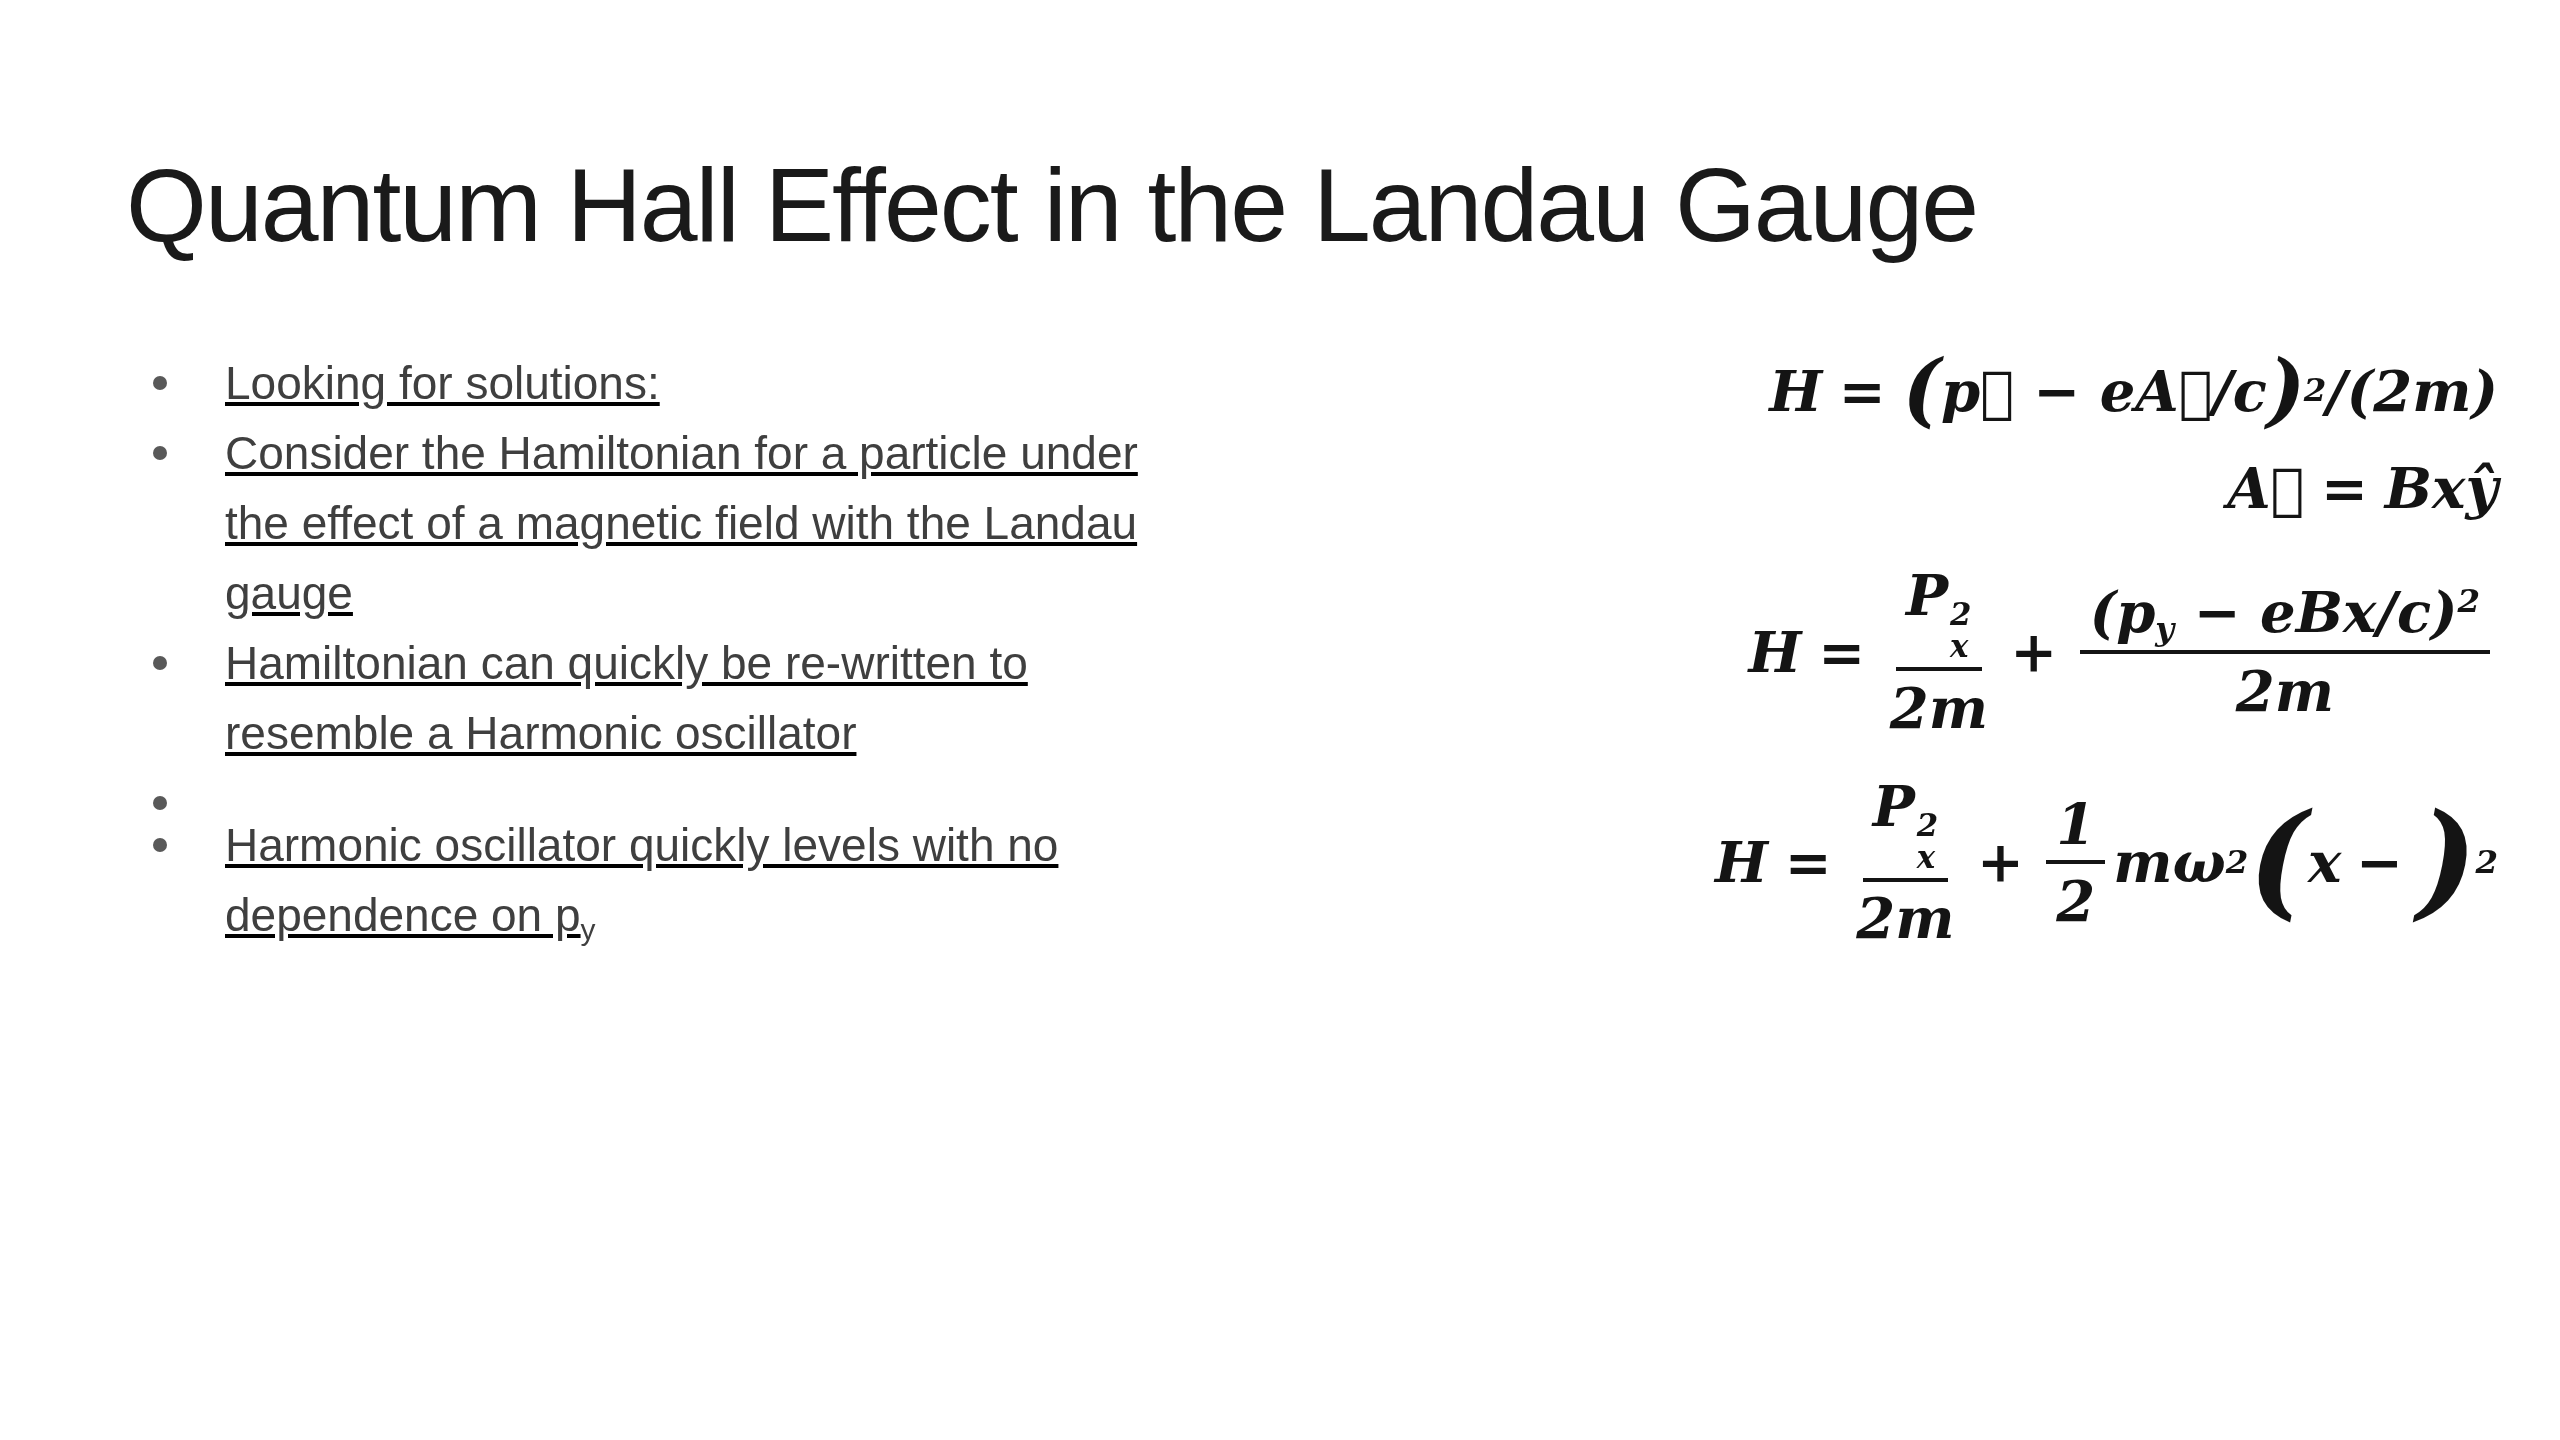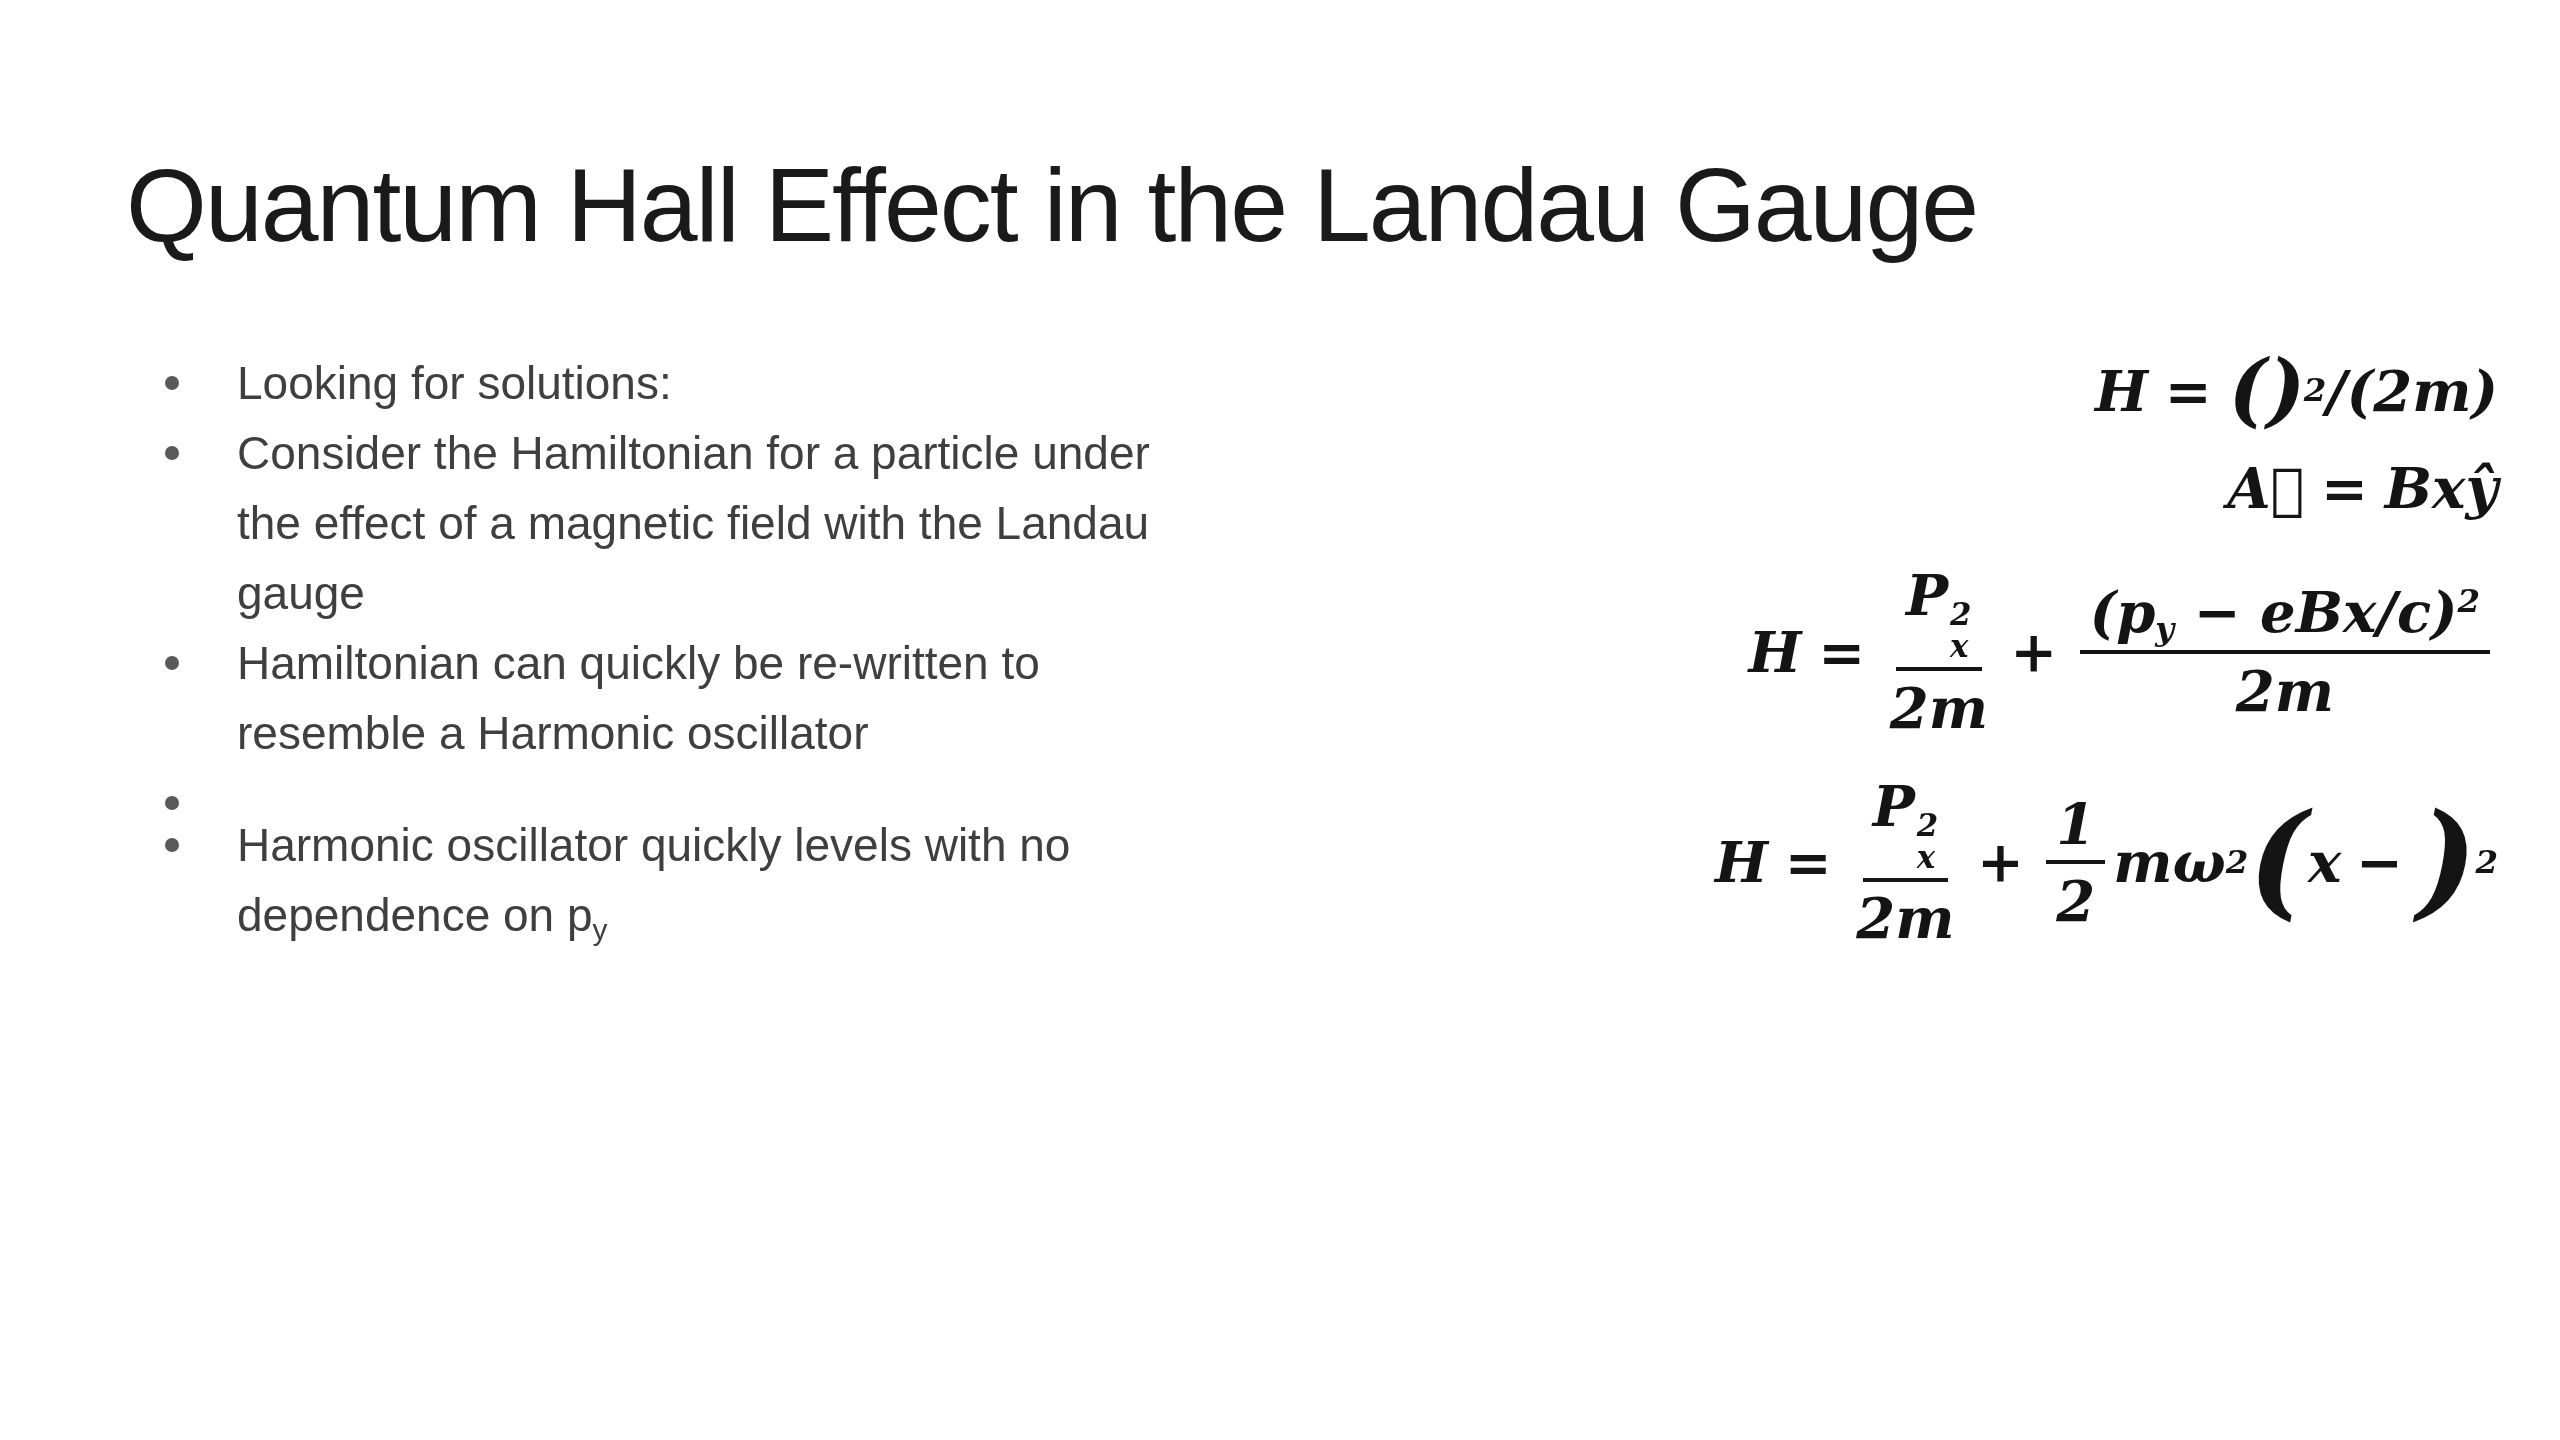"Looking for solutions:" .bullets { left: 155px -> 143px; text-decoration: none -> underline }
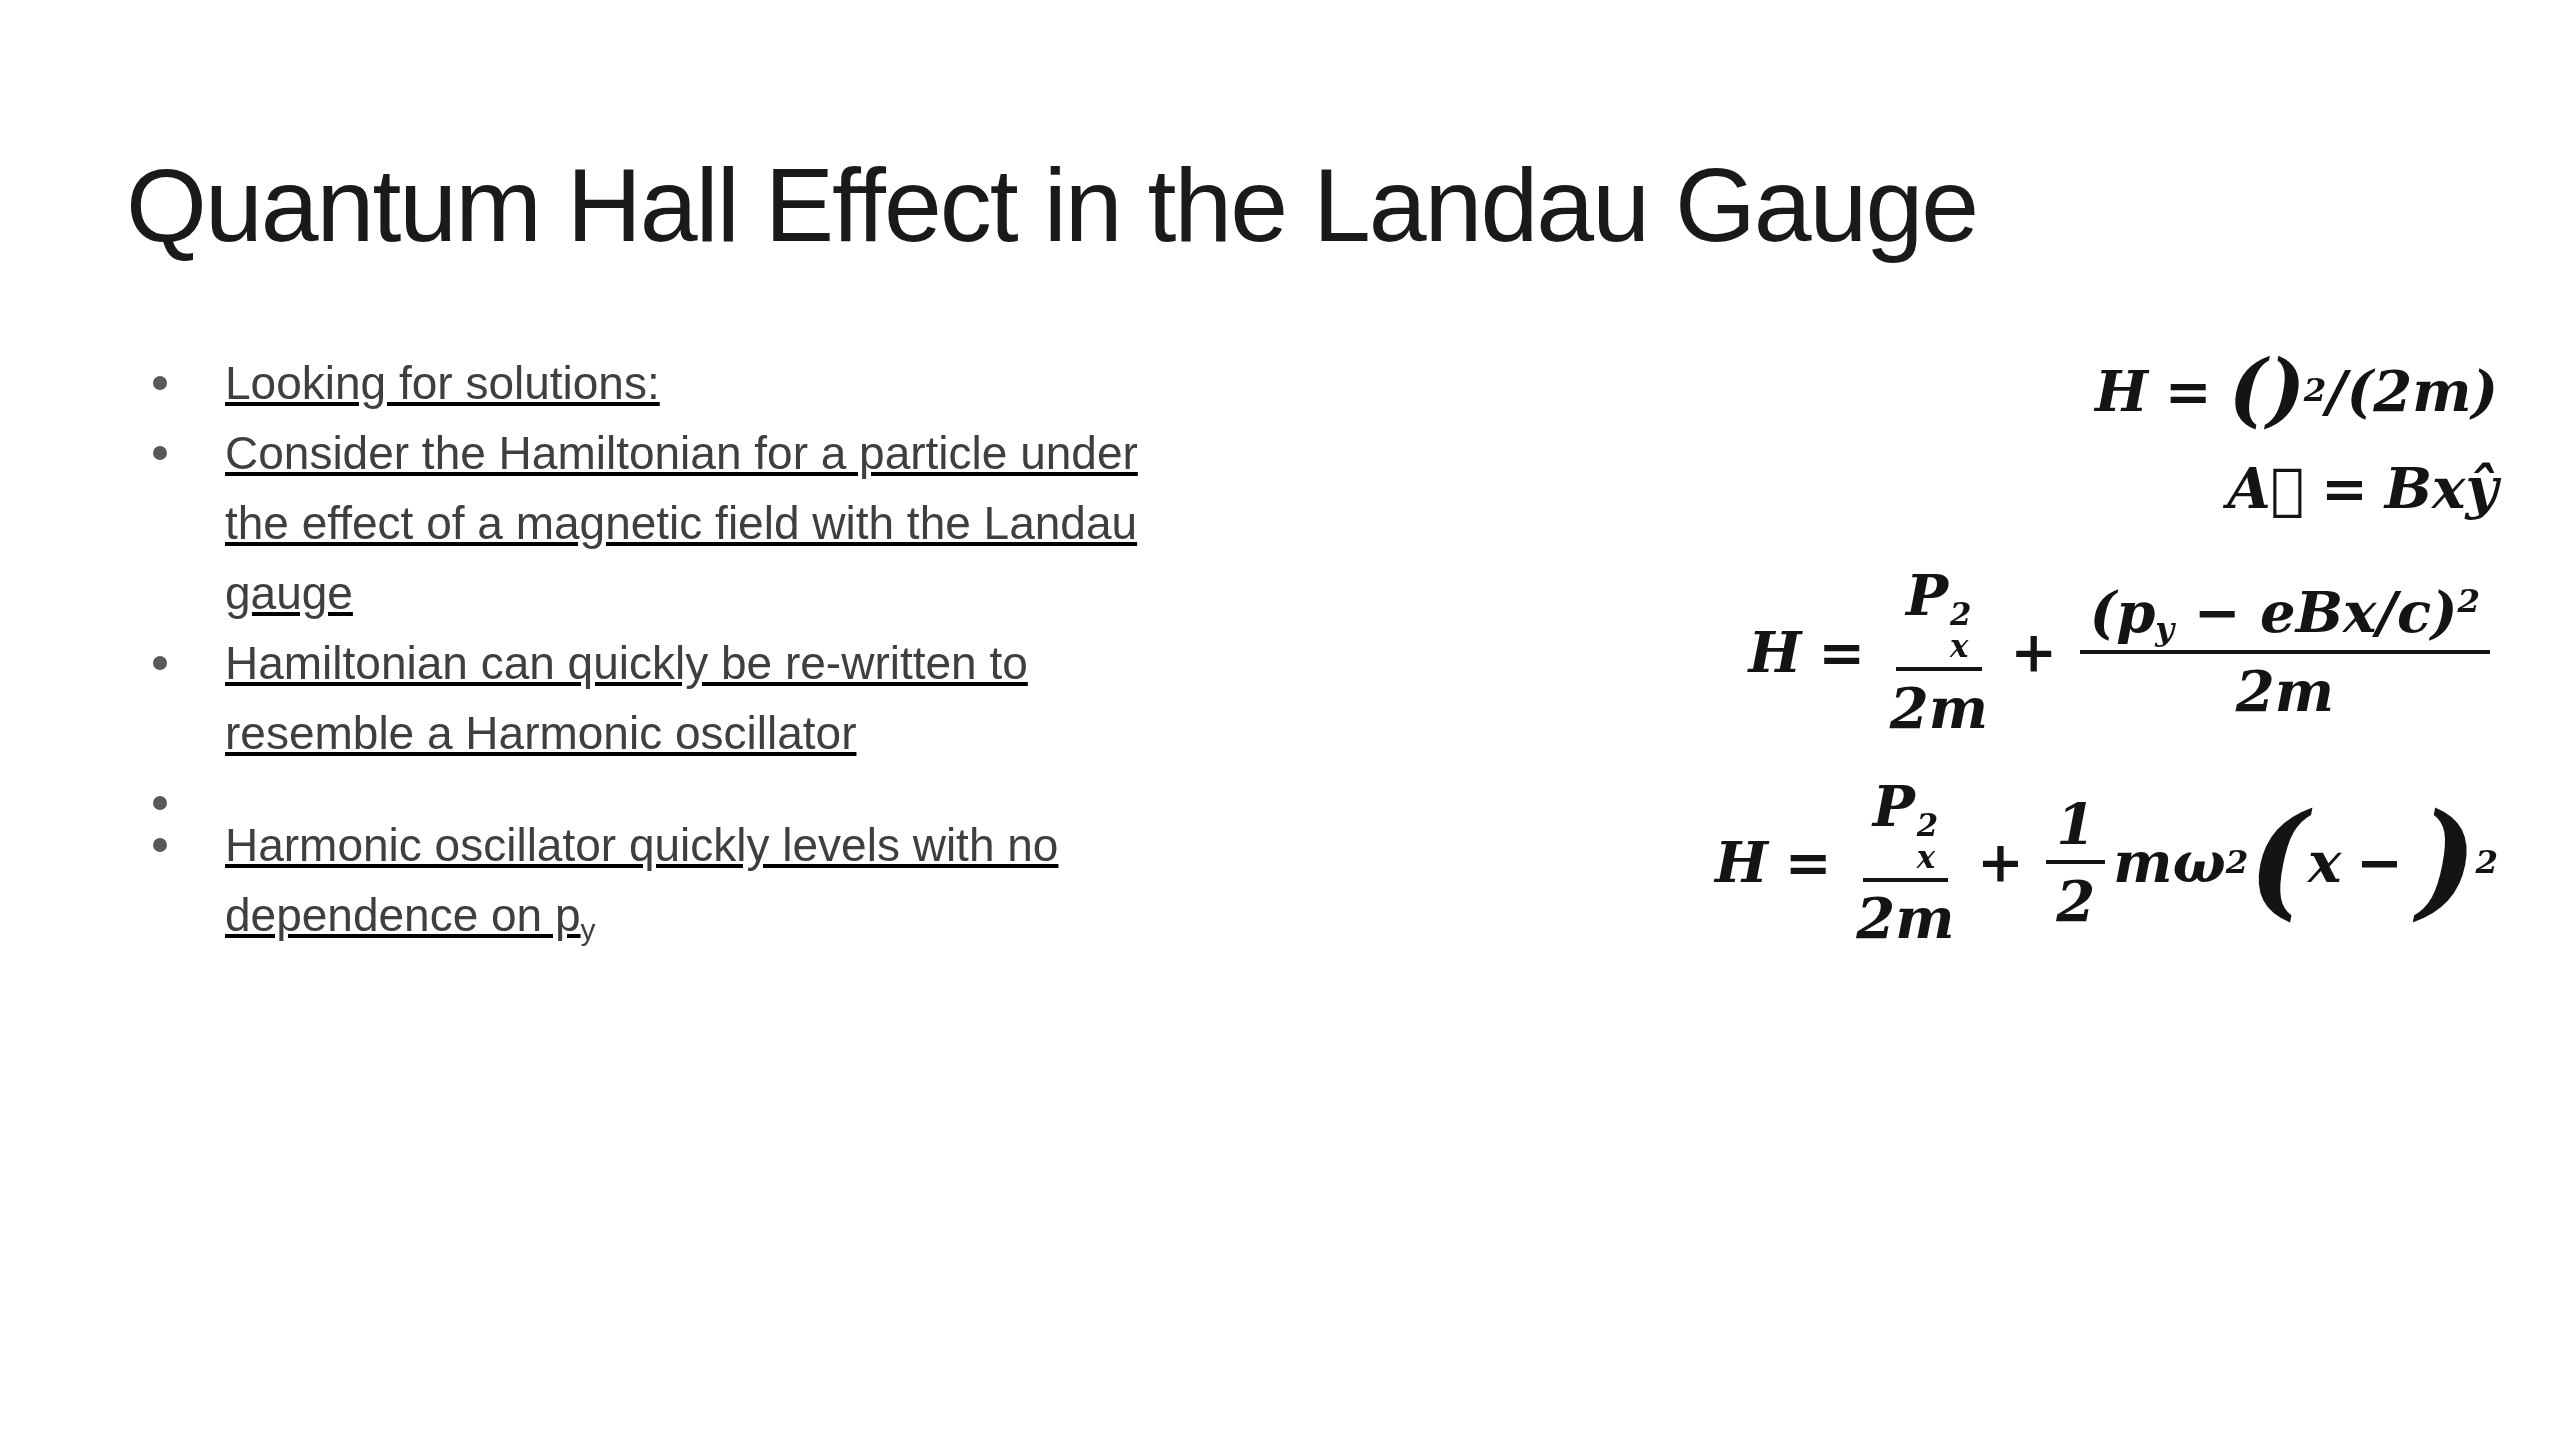"p⃗ − eA⃗/c" span { html: none -> <span>p⃗ − eA⃗/c</span> }
